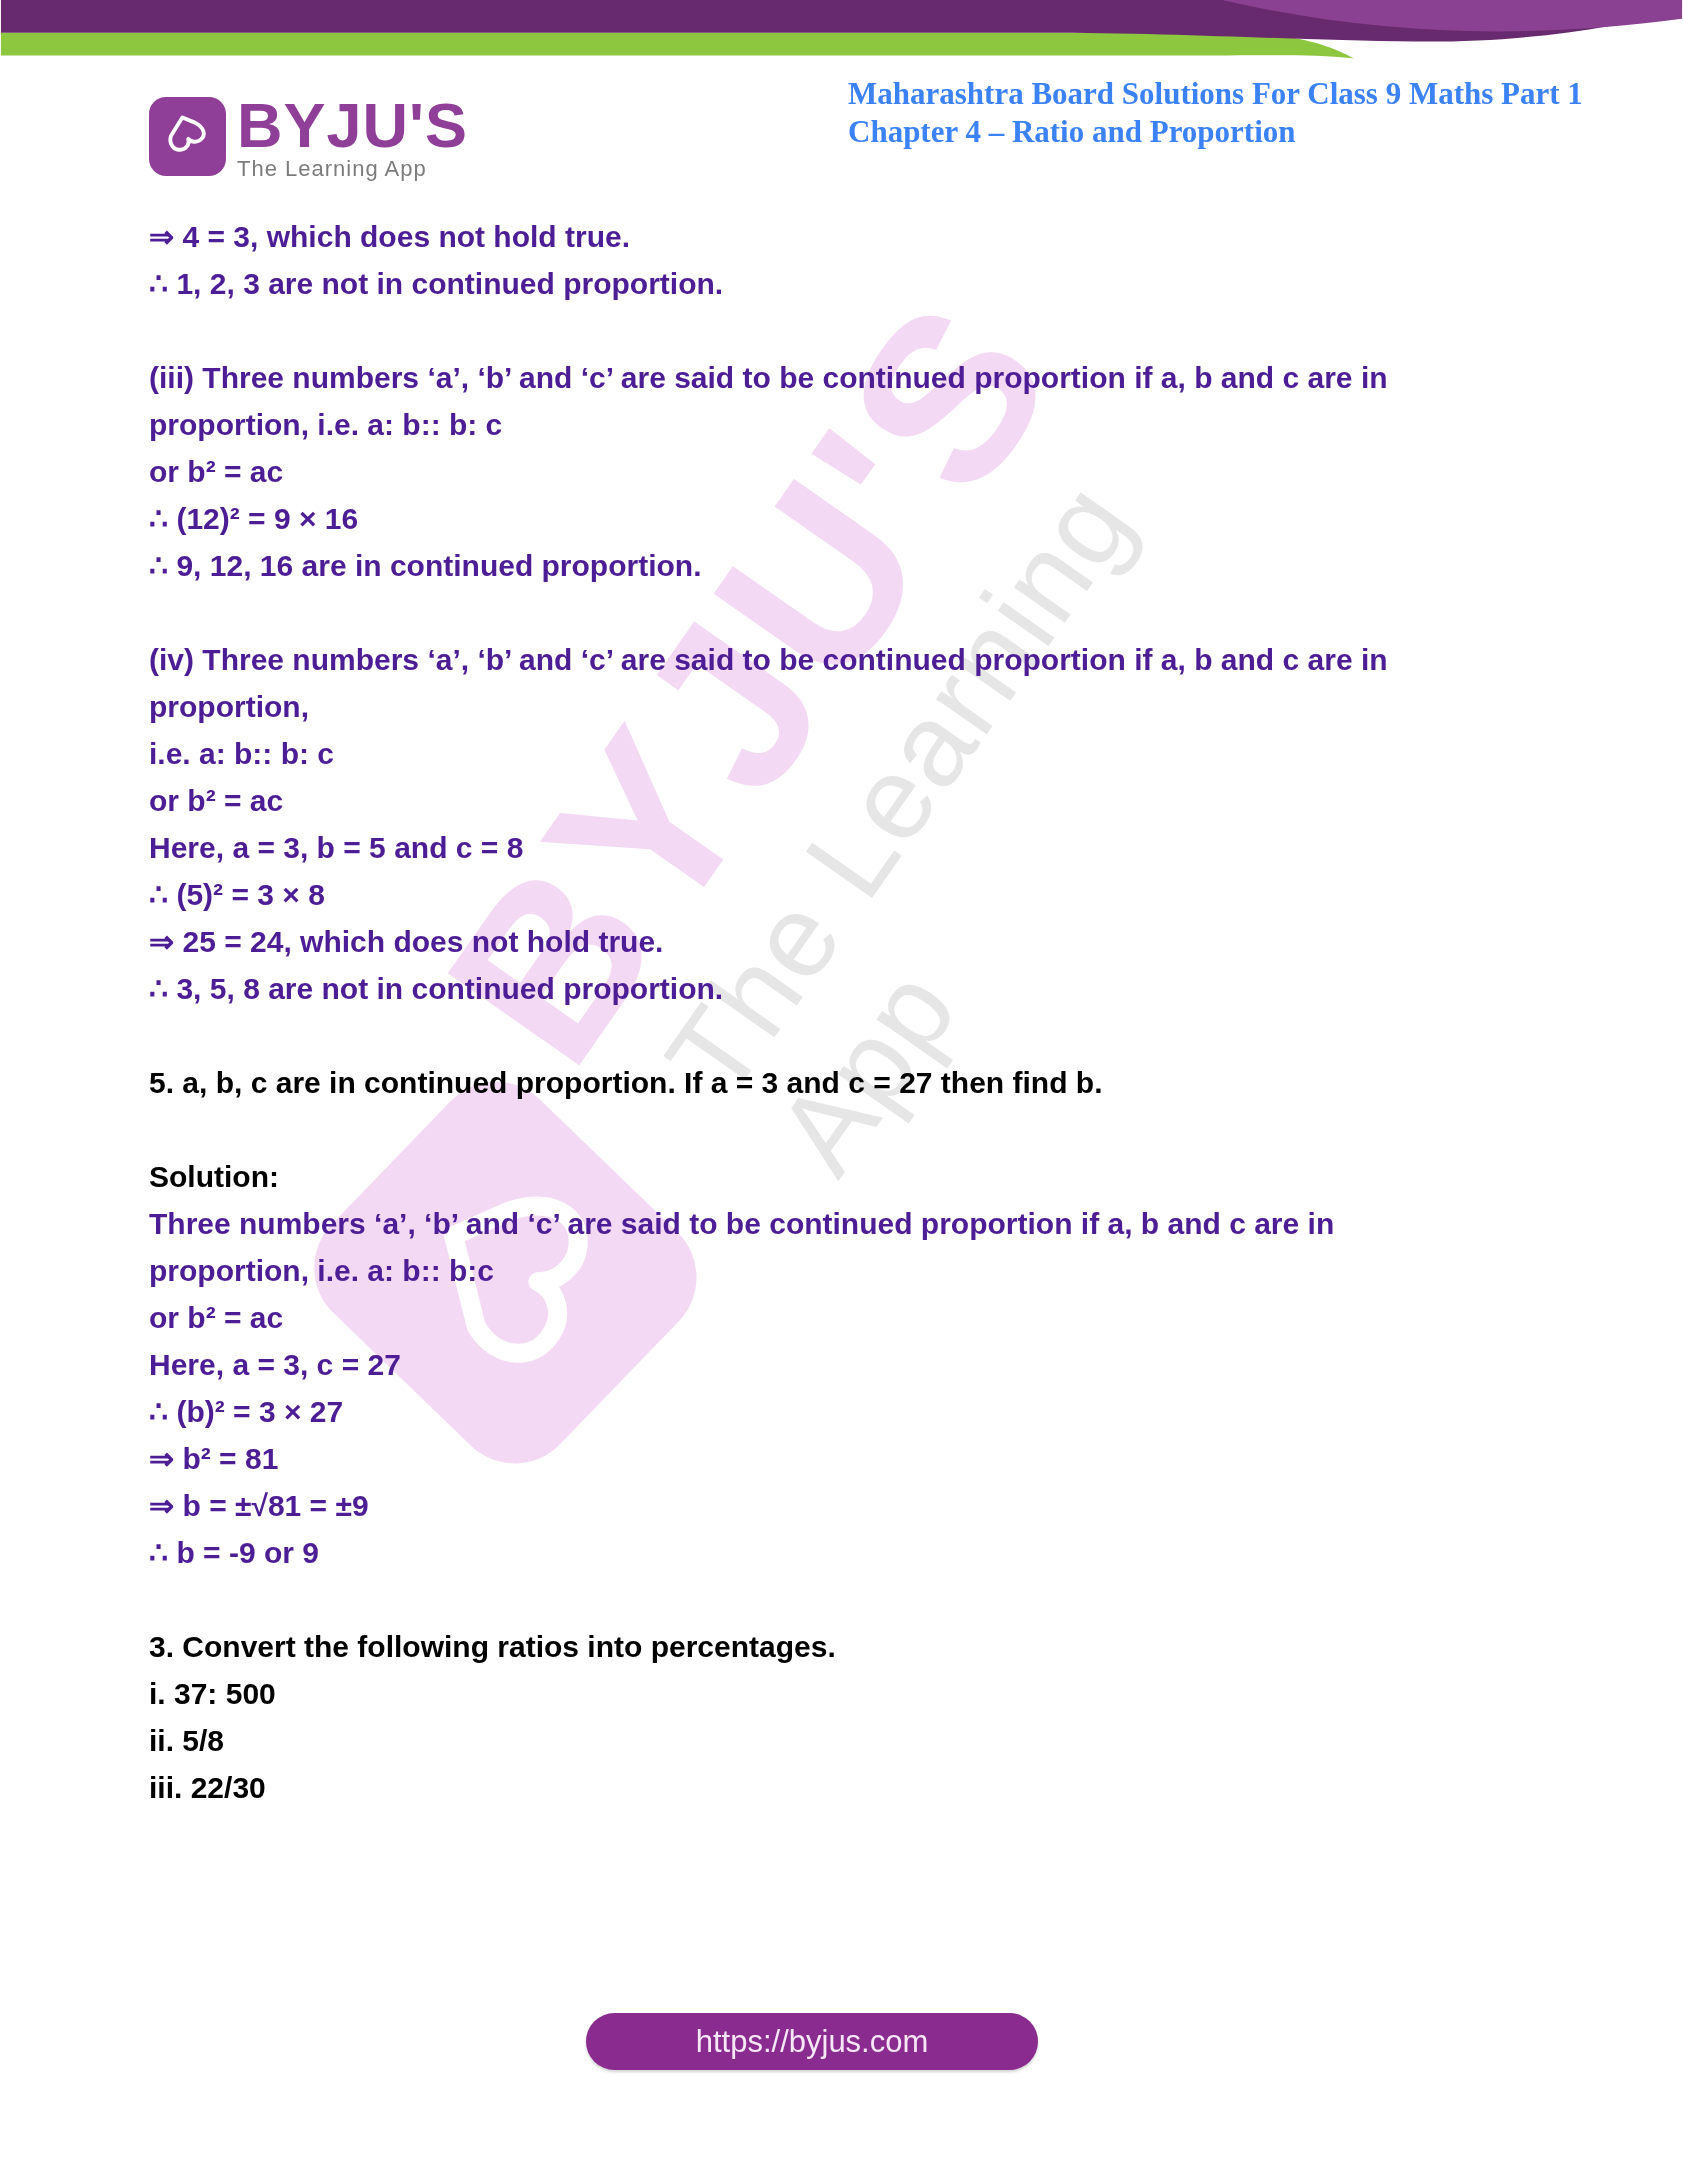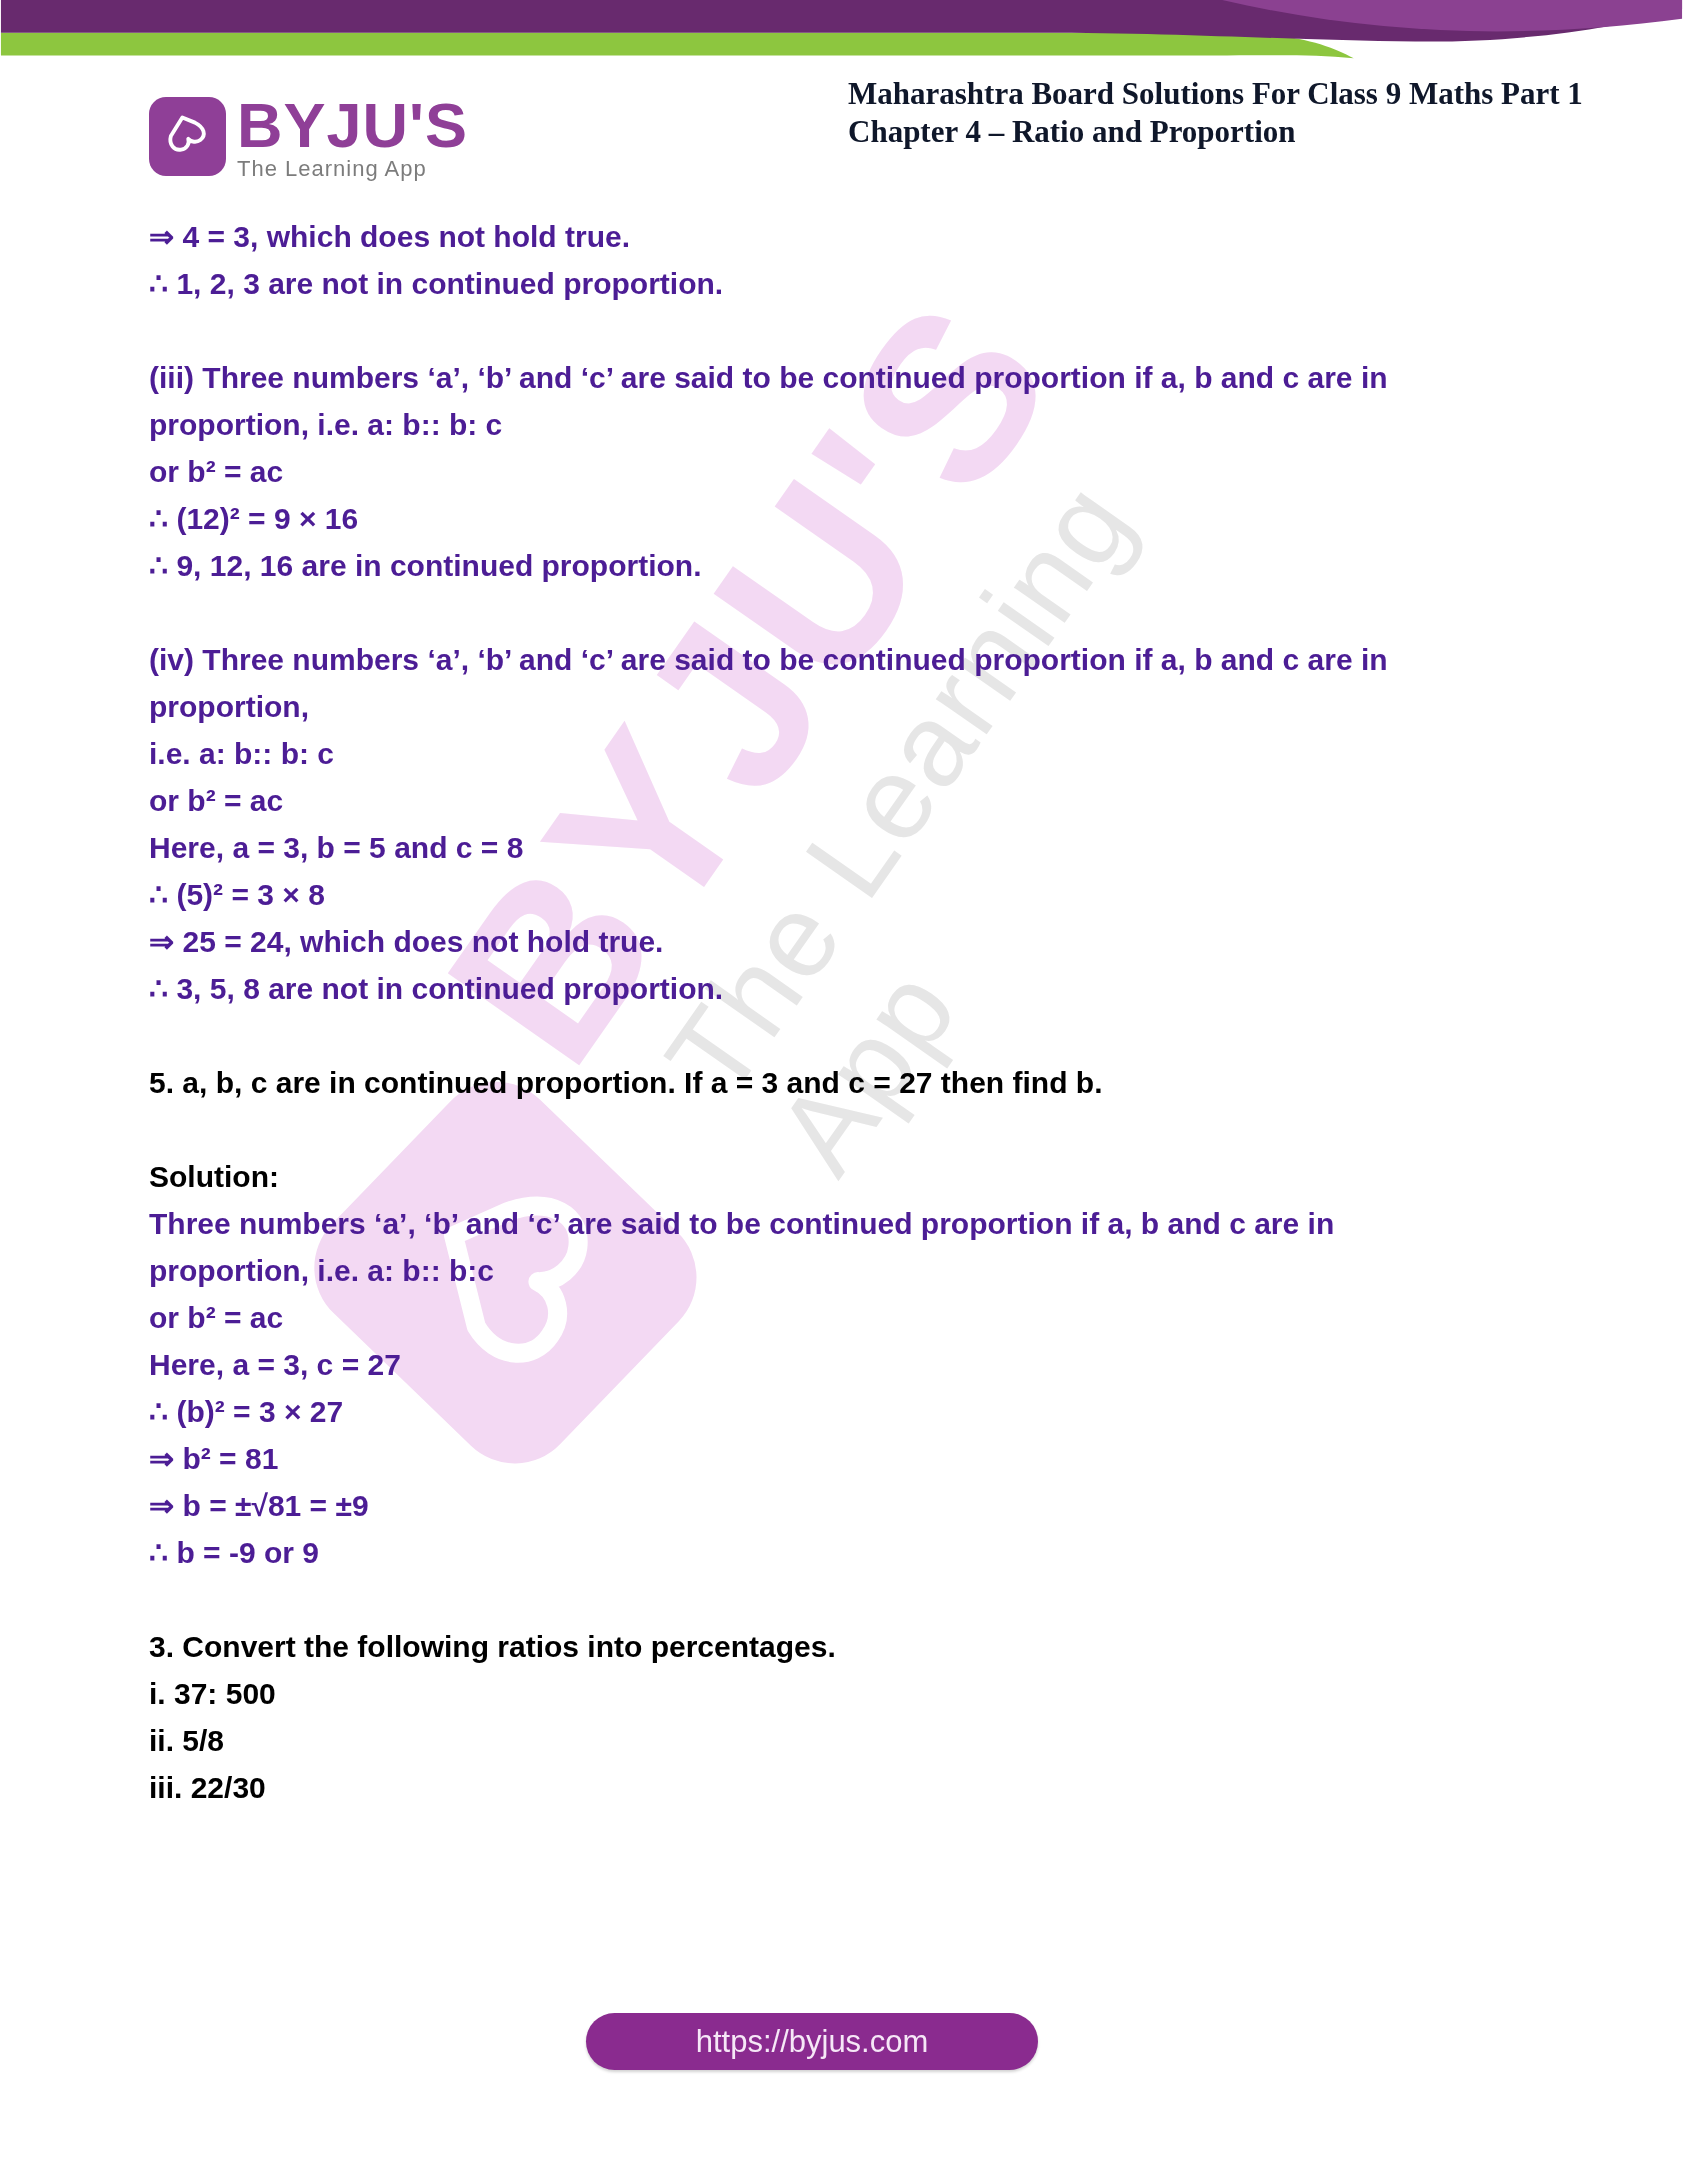"Maharashtra Board Solutions For Class" .doc-title { color: #0f172a -> #3b82f6 }
